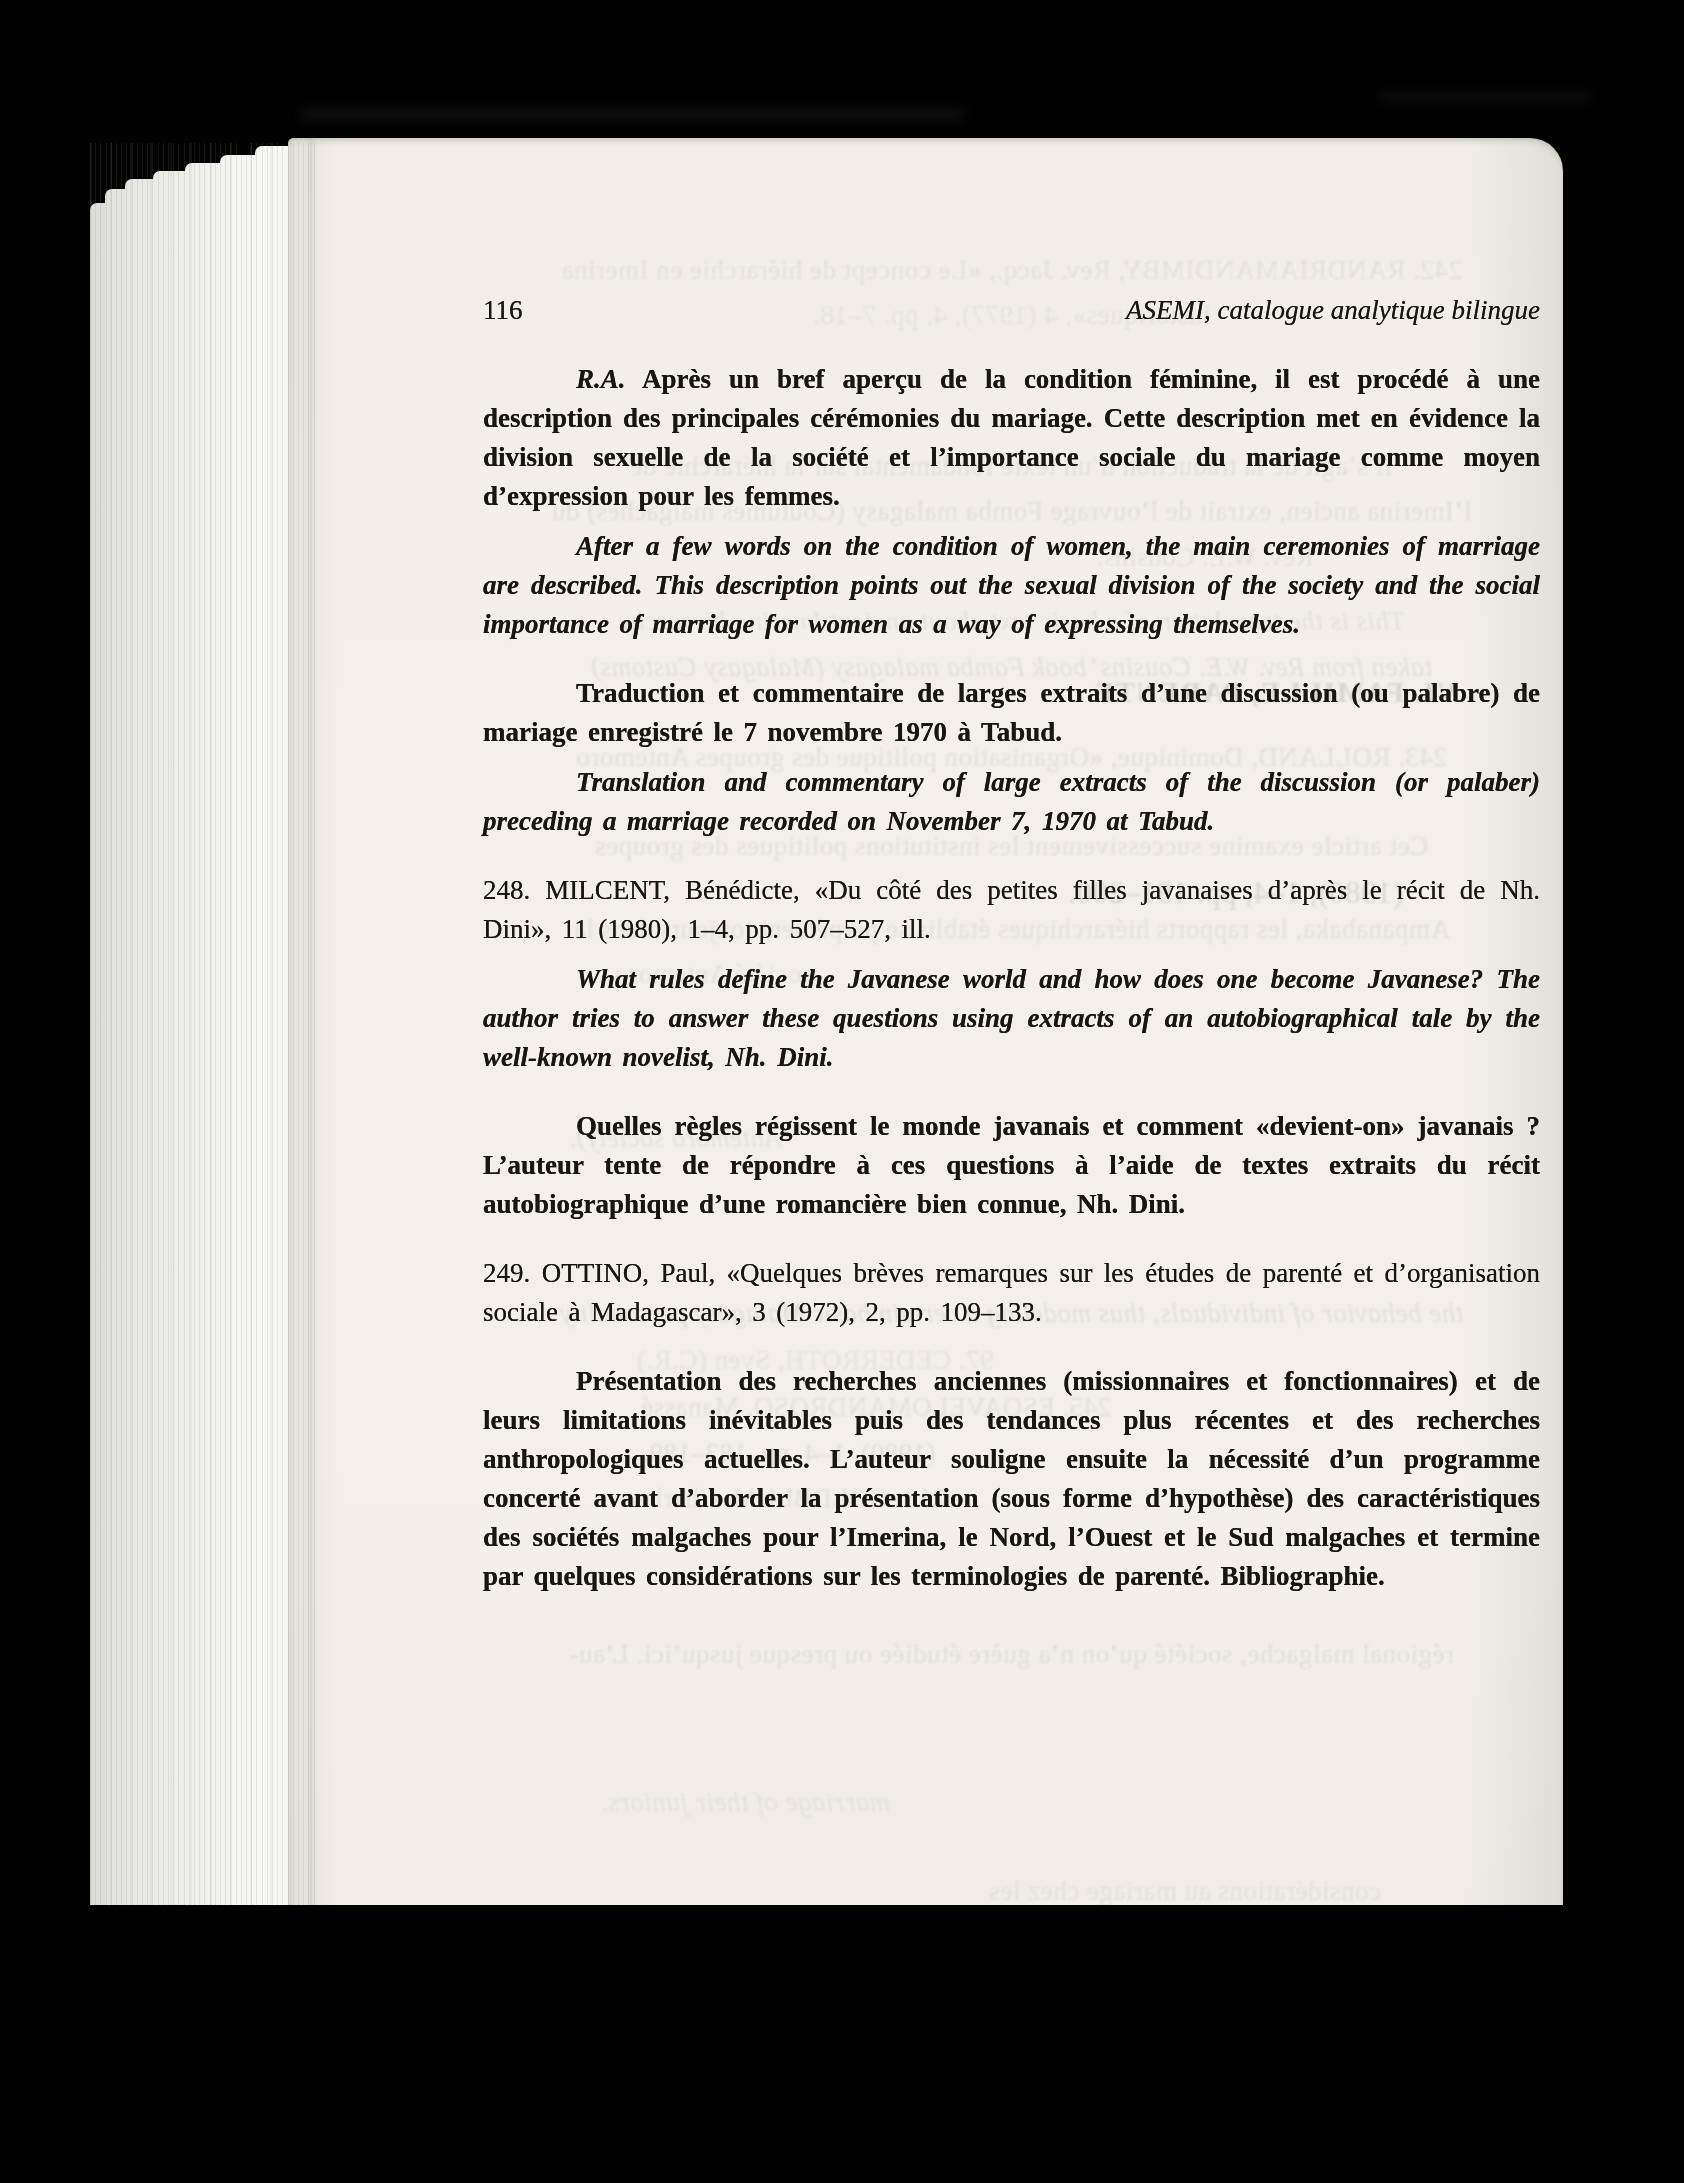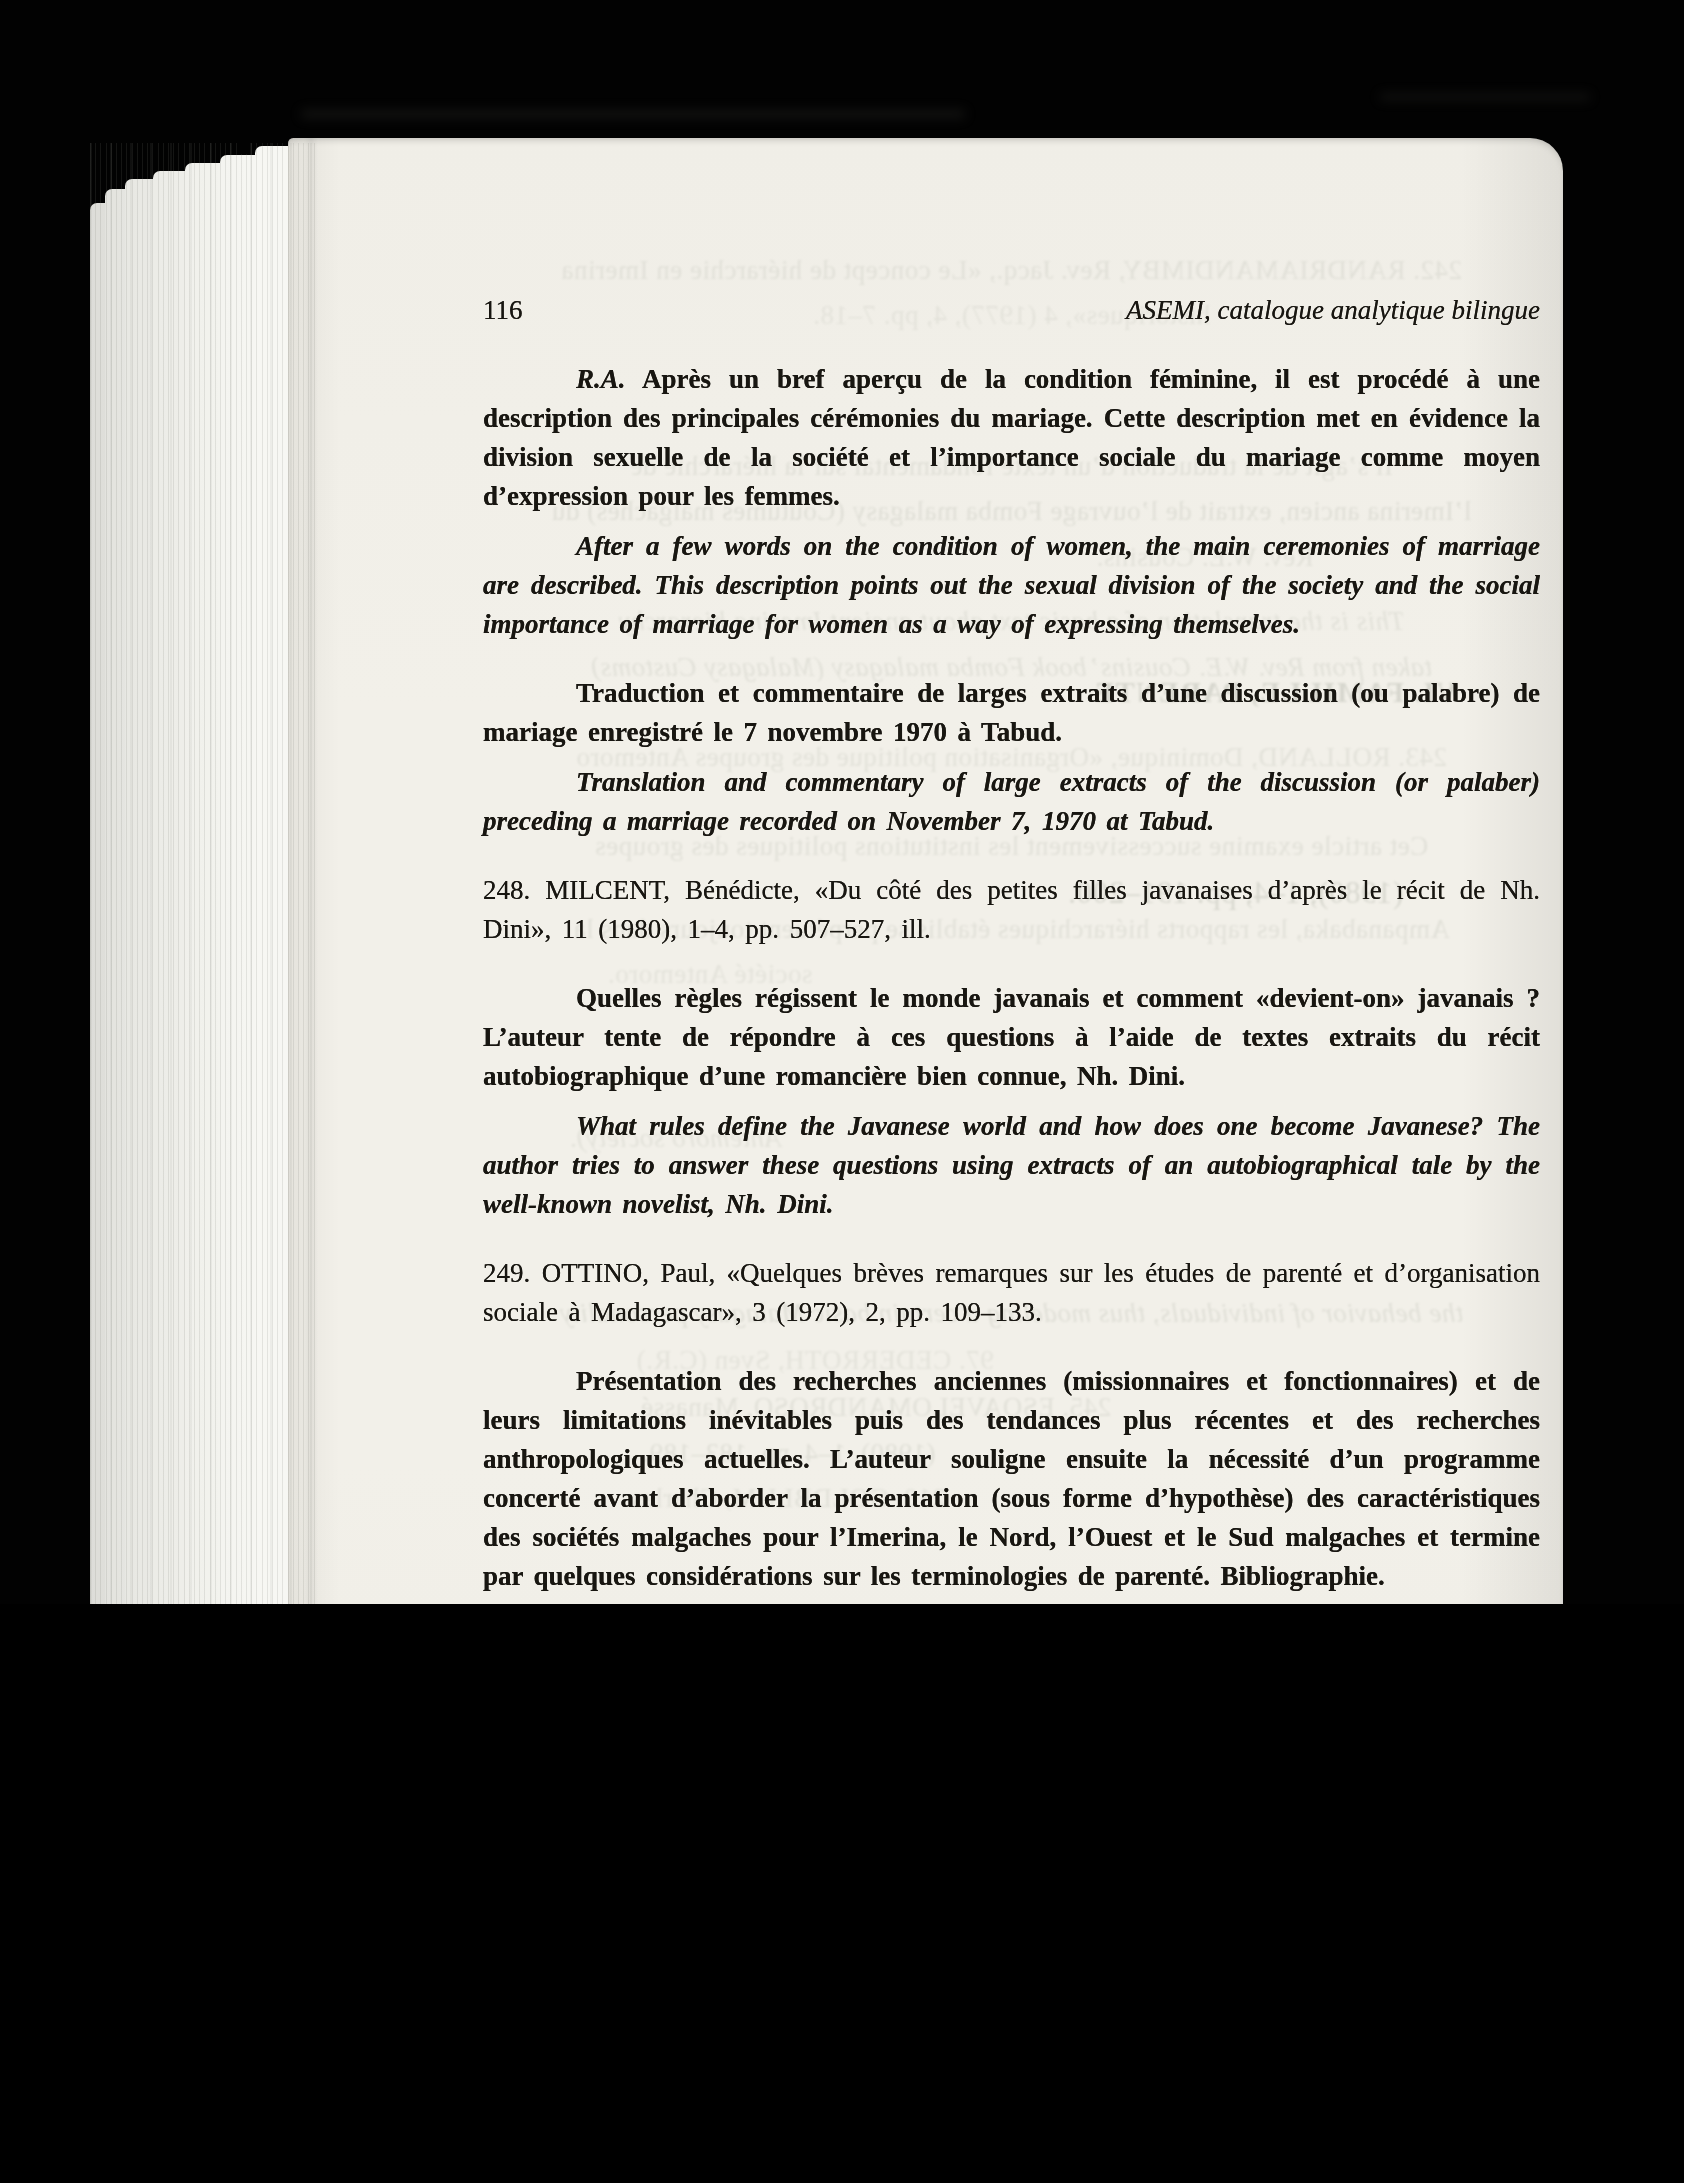"116" .photo { height: 1604px -> 1905px }
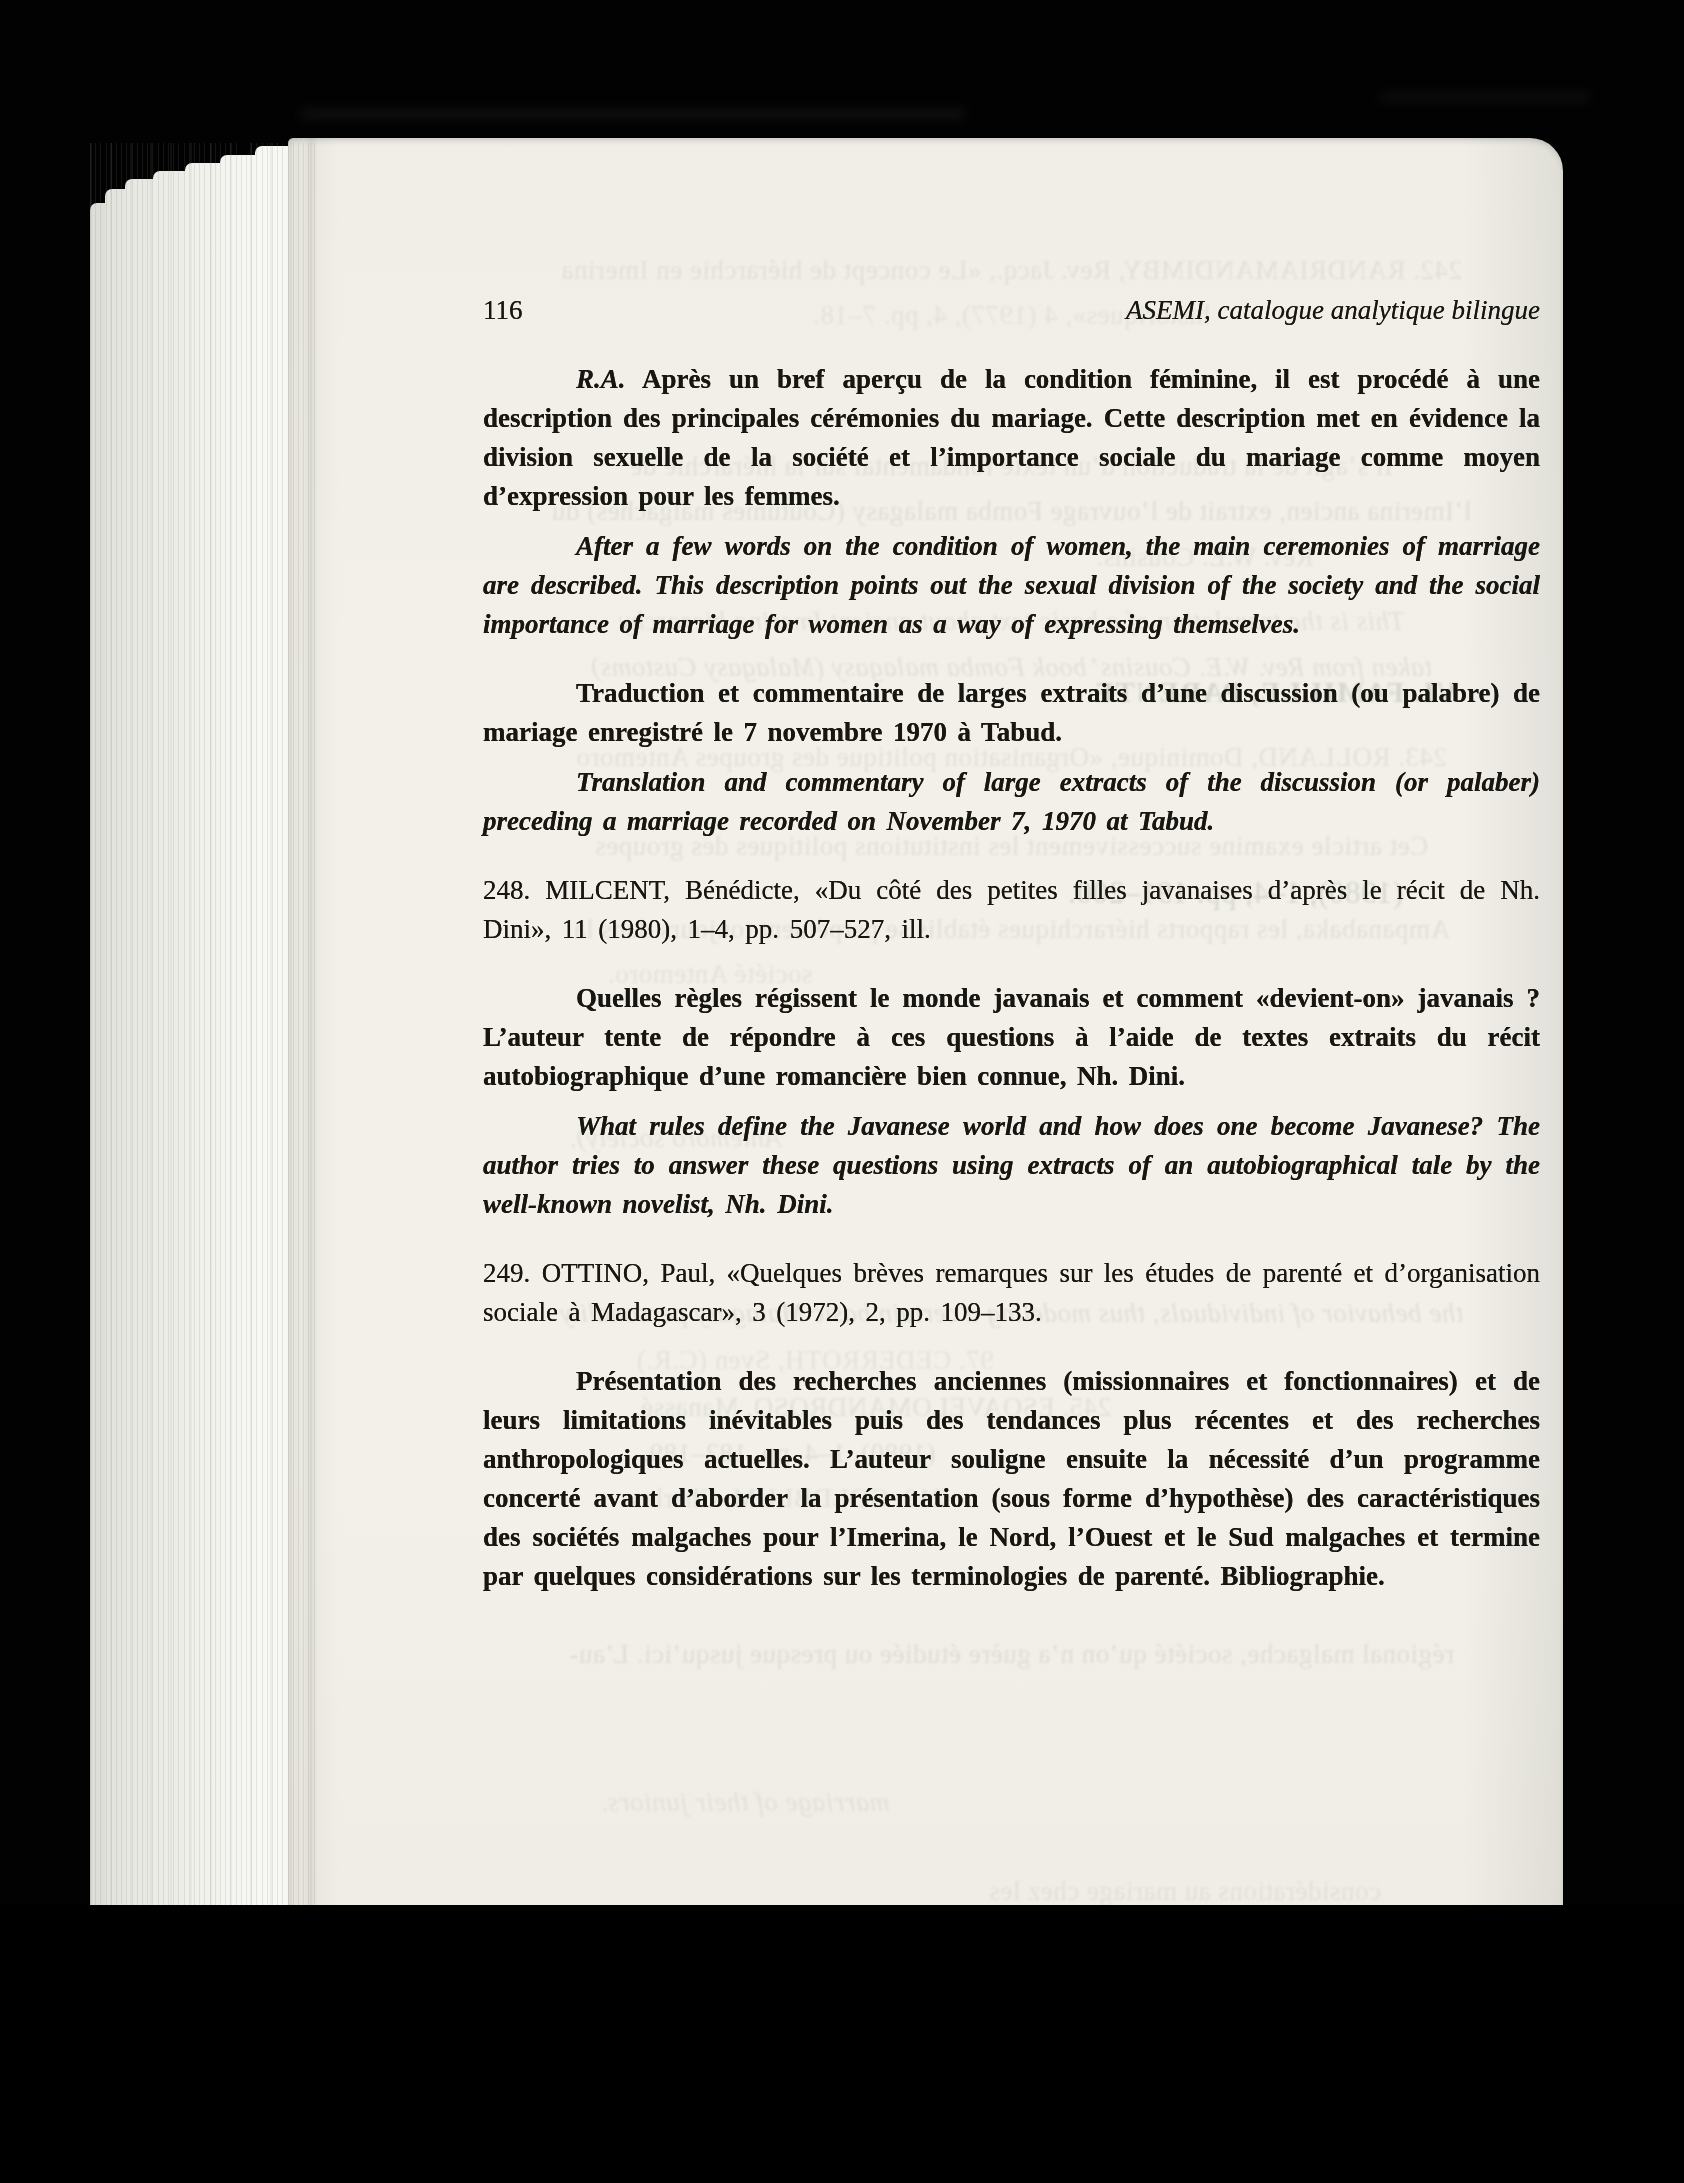"Quelles règles régissent le monde" p.block { order: before "What rules define the Javanese" -> after "What rules define the Javanese" }
